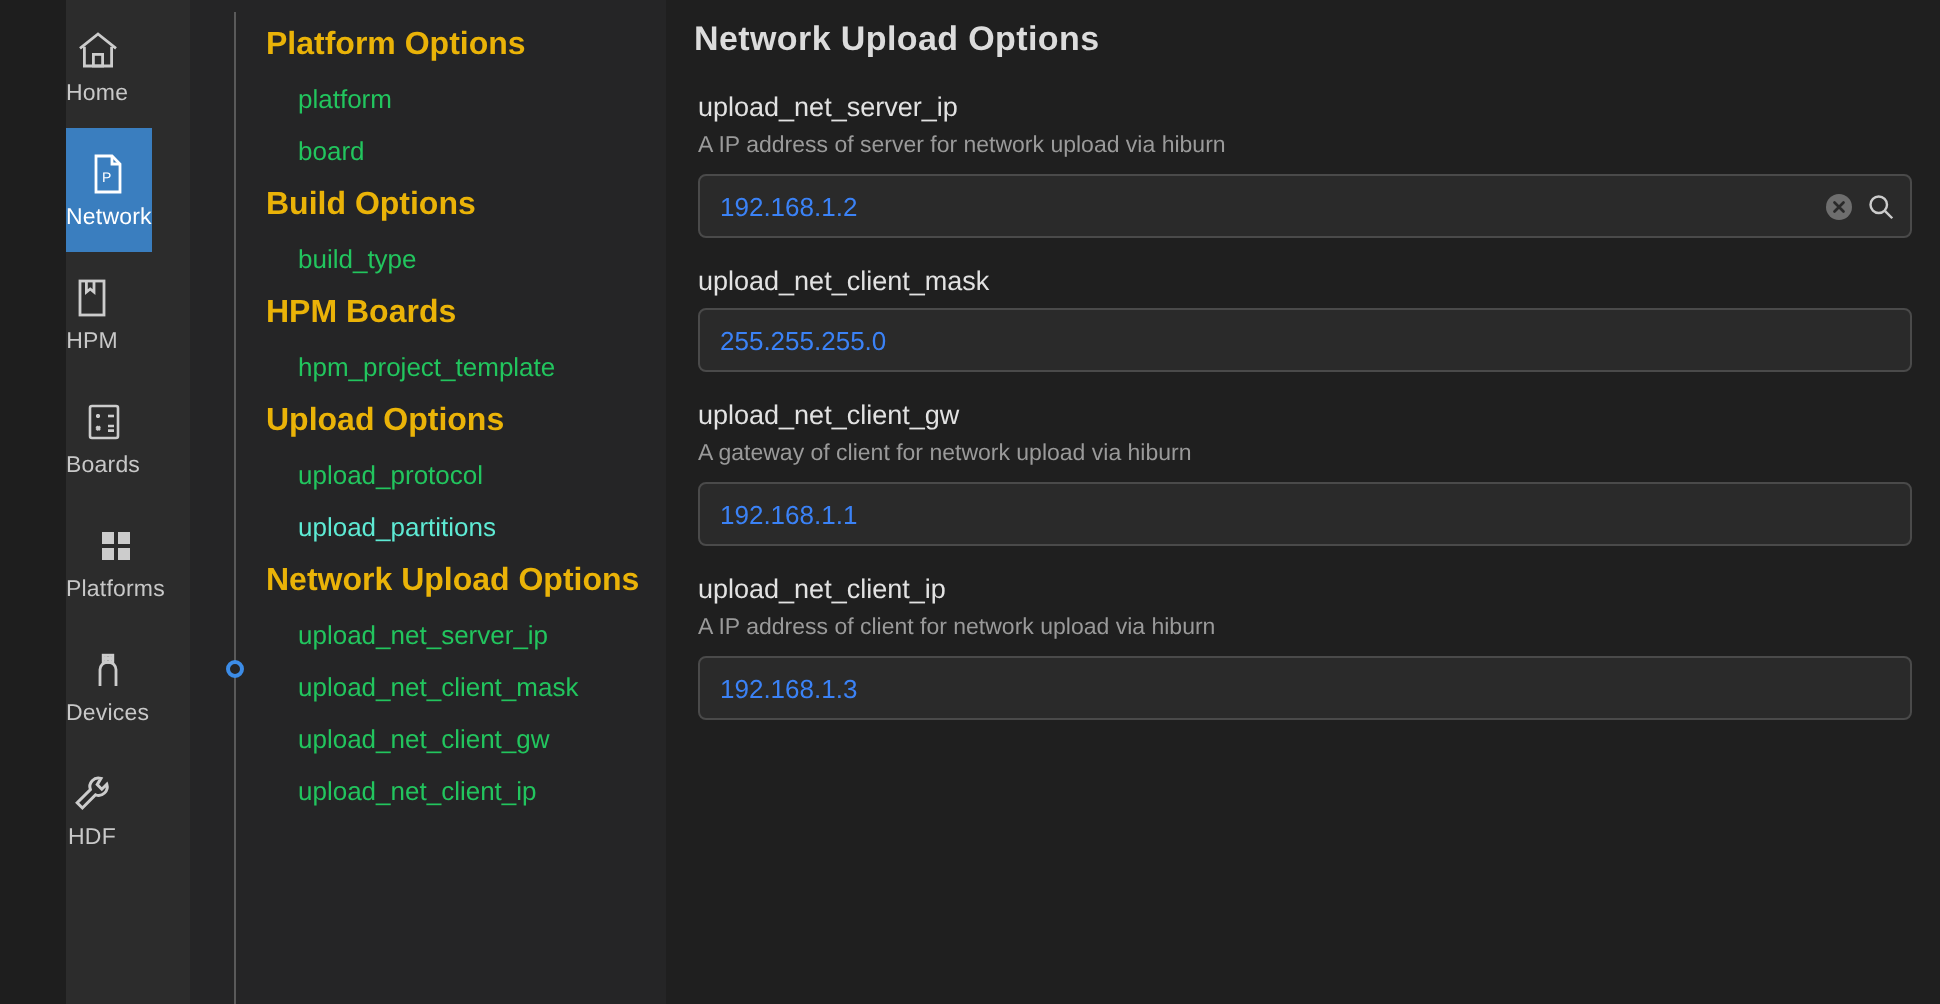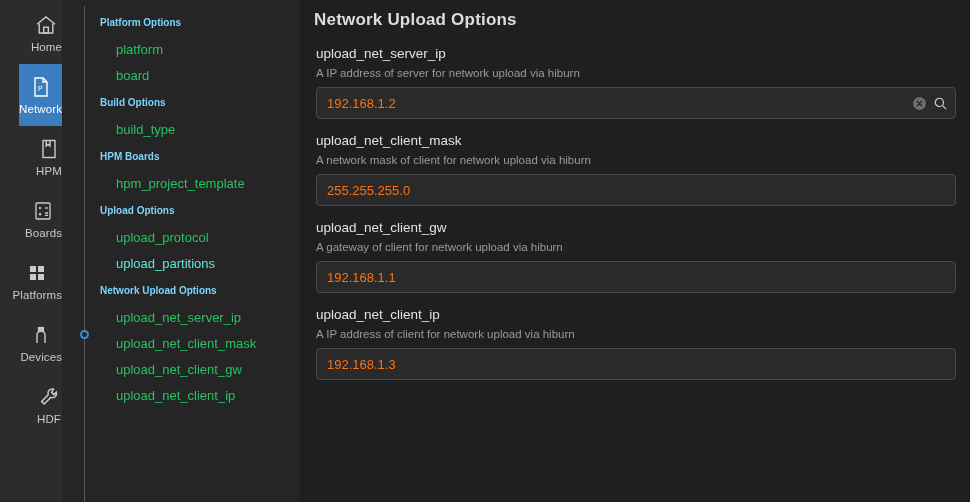"Platform Options" .tree-group-title { color: #7dd3fc -> #eab308; font-size: 10px -> 16px }
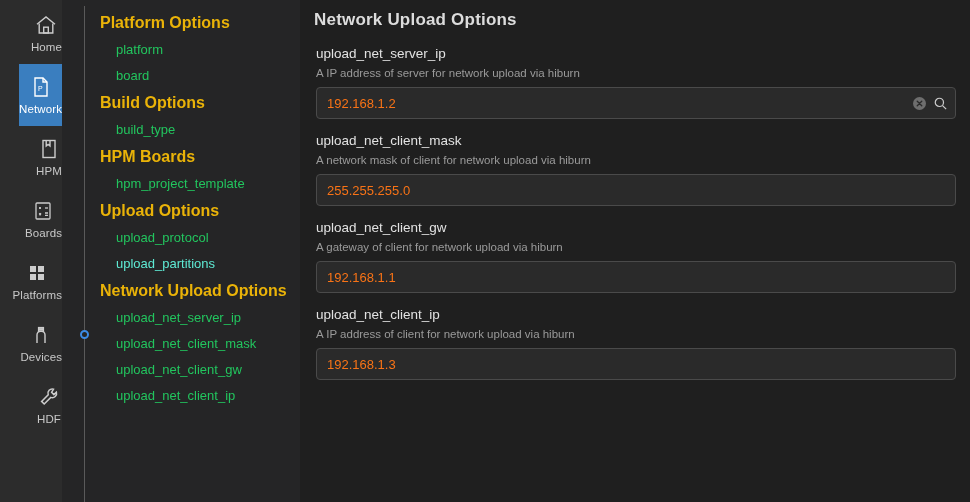"Home" .activitybar { align-items: flex-end -> flex-start; margin-left: none -> 33px }
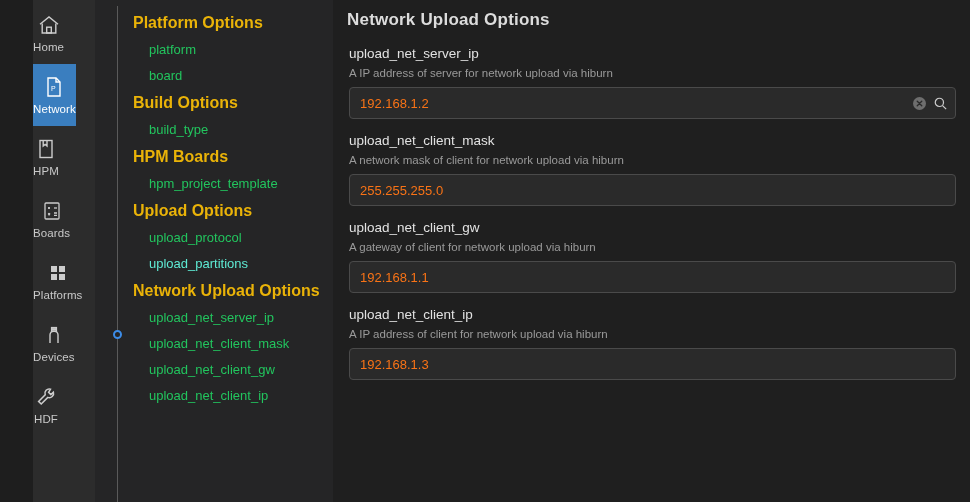"192.168.1.2" .field-input { color: #f97316 -> #3b82f6 }
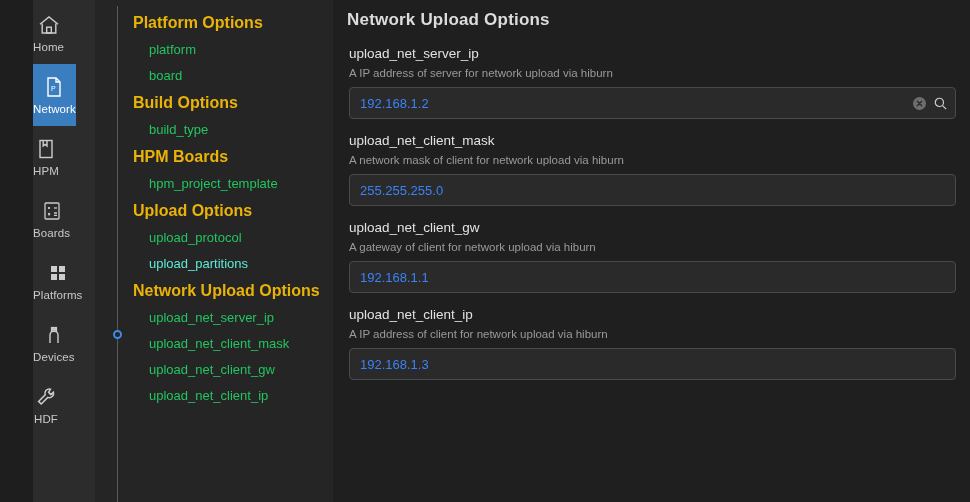"A network mask of client" div.field-desc { html: <div>A network mask of client for network upload via hiburn</div> -> none }
